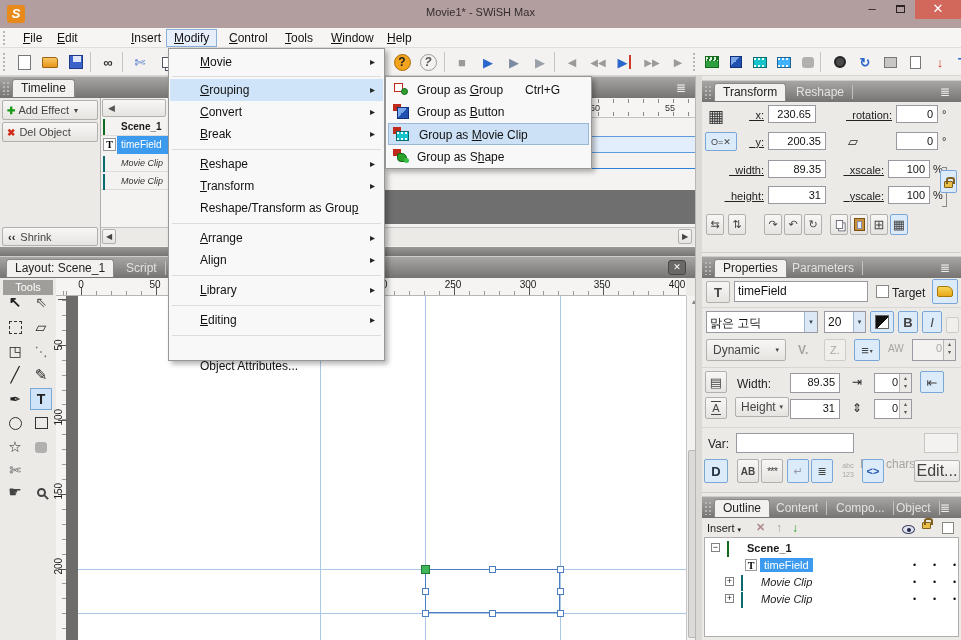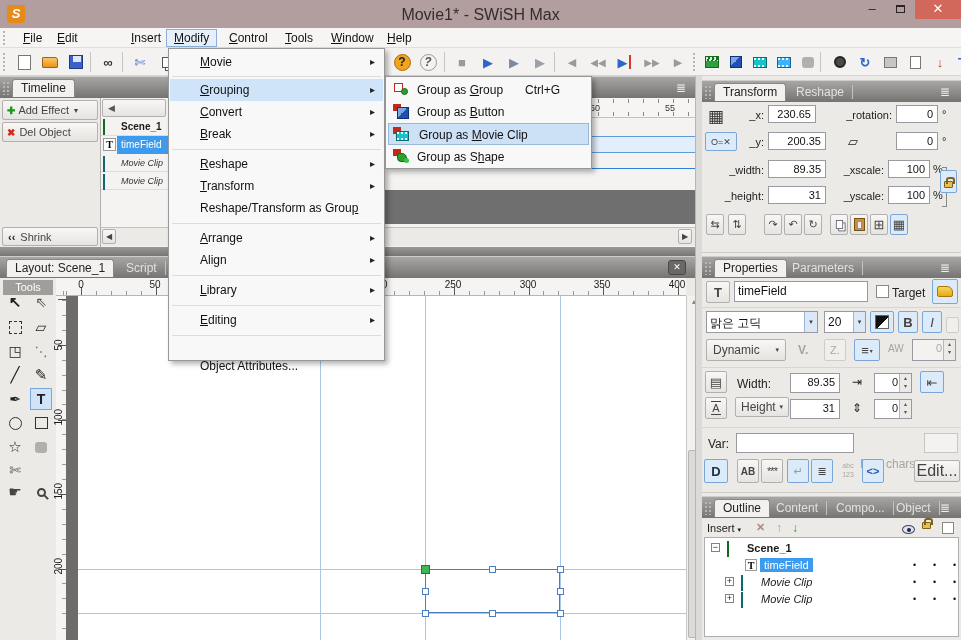"Movie1* - SWiSH Max" .title-text { font-size: 16px -> 11px }
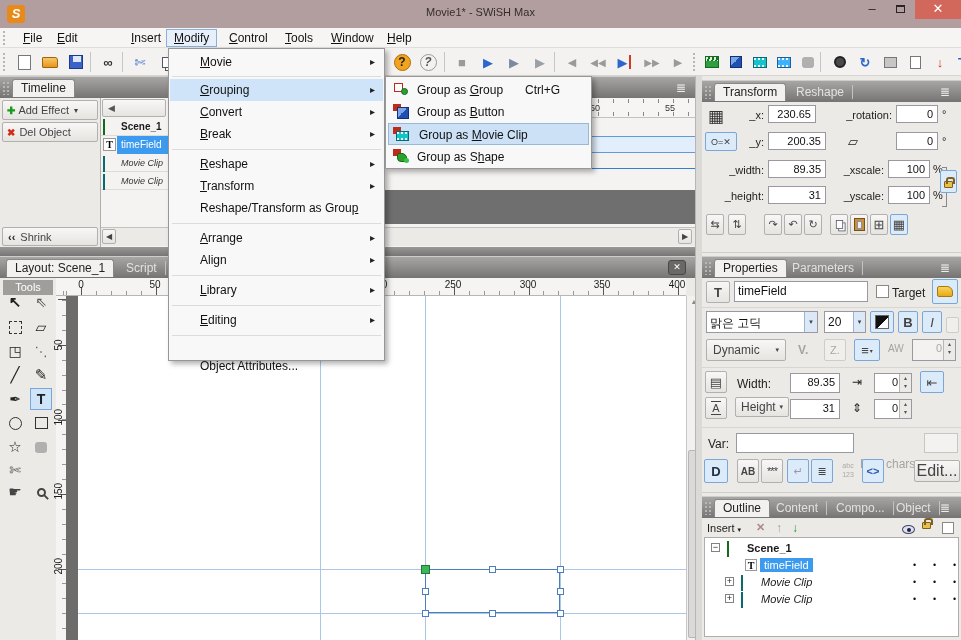"_x:" .rlbl { text-decoration: none -> underline }
